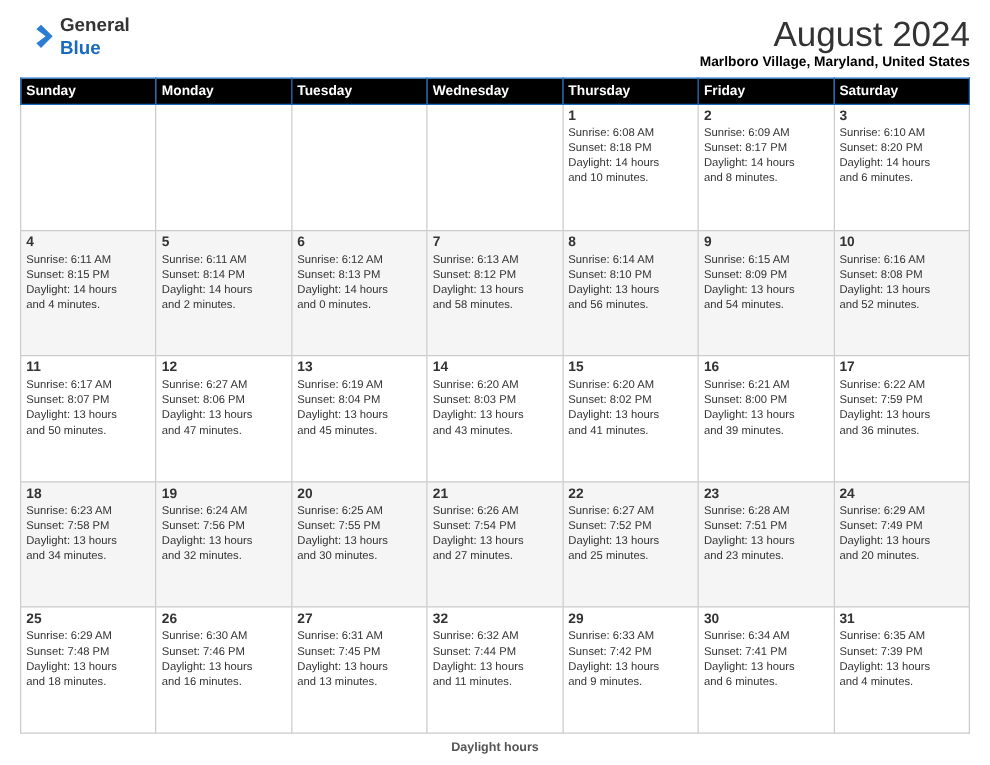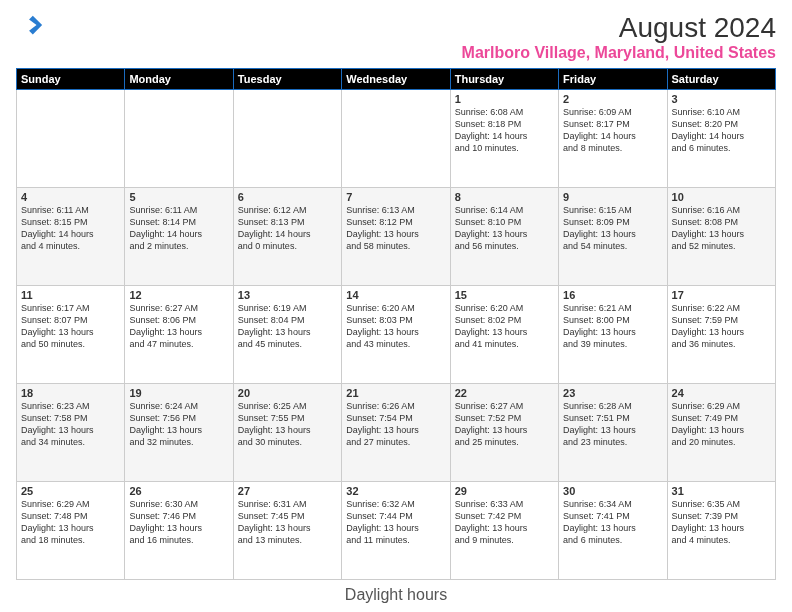"General" div.logo-text { html: none -> <div> <div>General</div> <div>Blue</div> </div> }
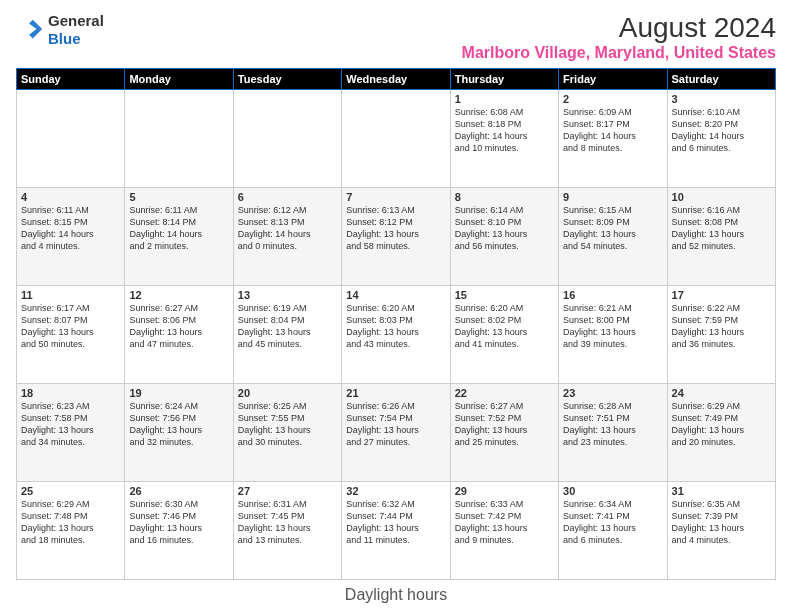"Marlboro Village, Maryland, United" .subtitle { color: #ec4899 -> #000000; font-size: 16px -> 11px }
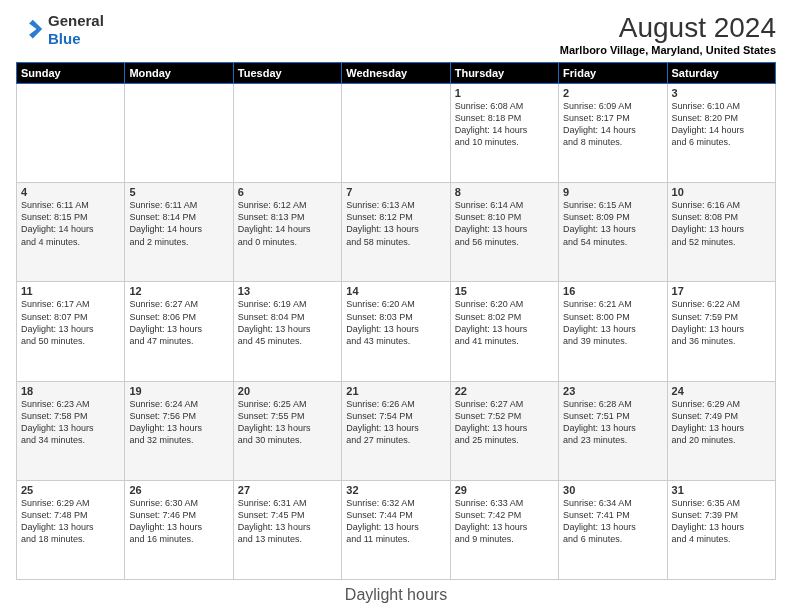"Daylight hours" .footer { font-size: 16px -> 10px; font-weight: none -> bold }
